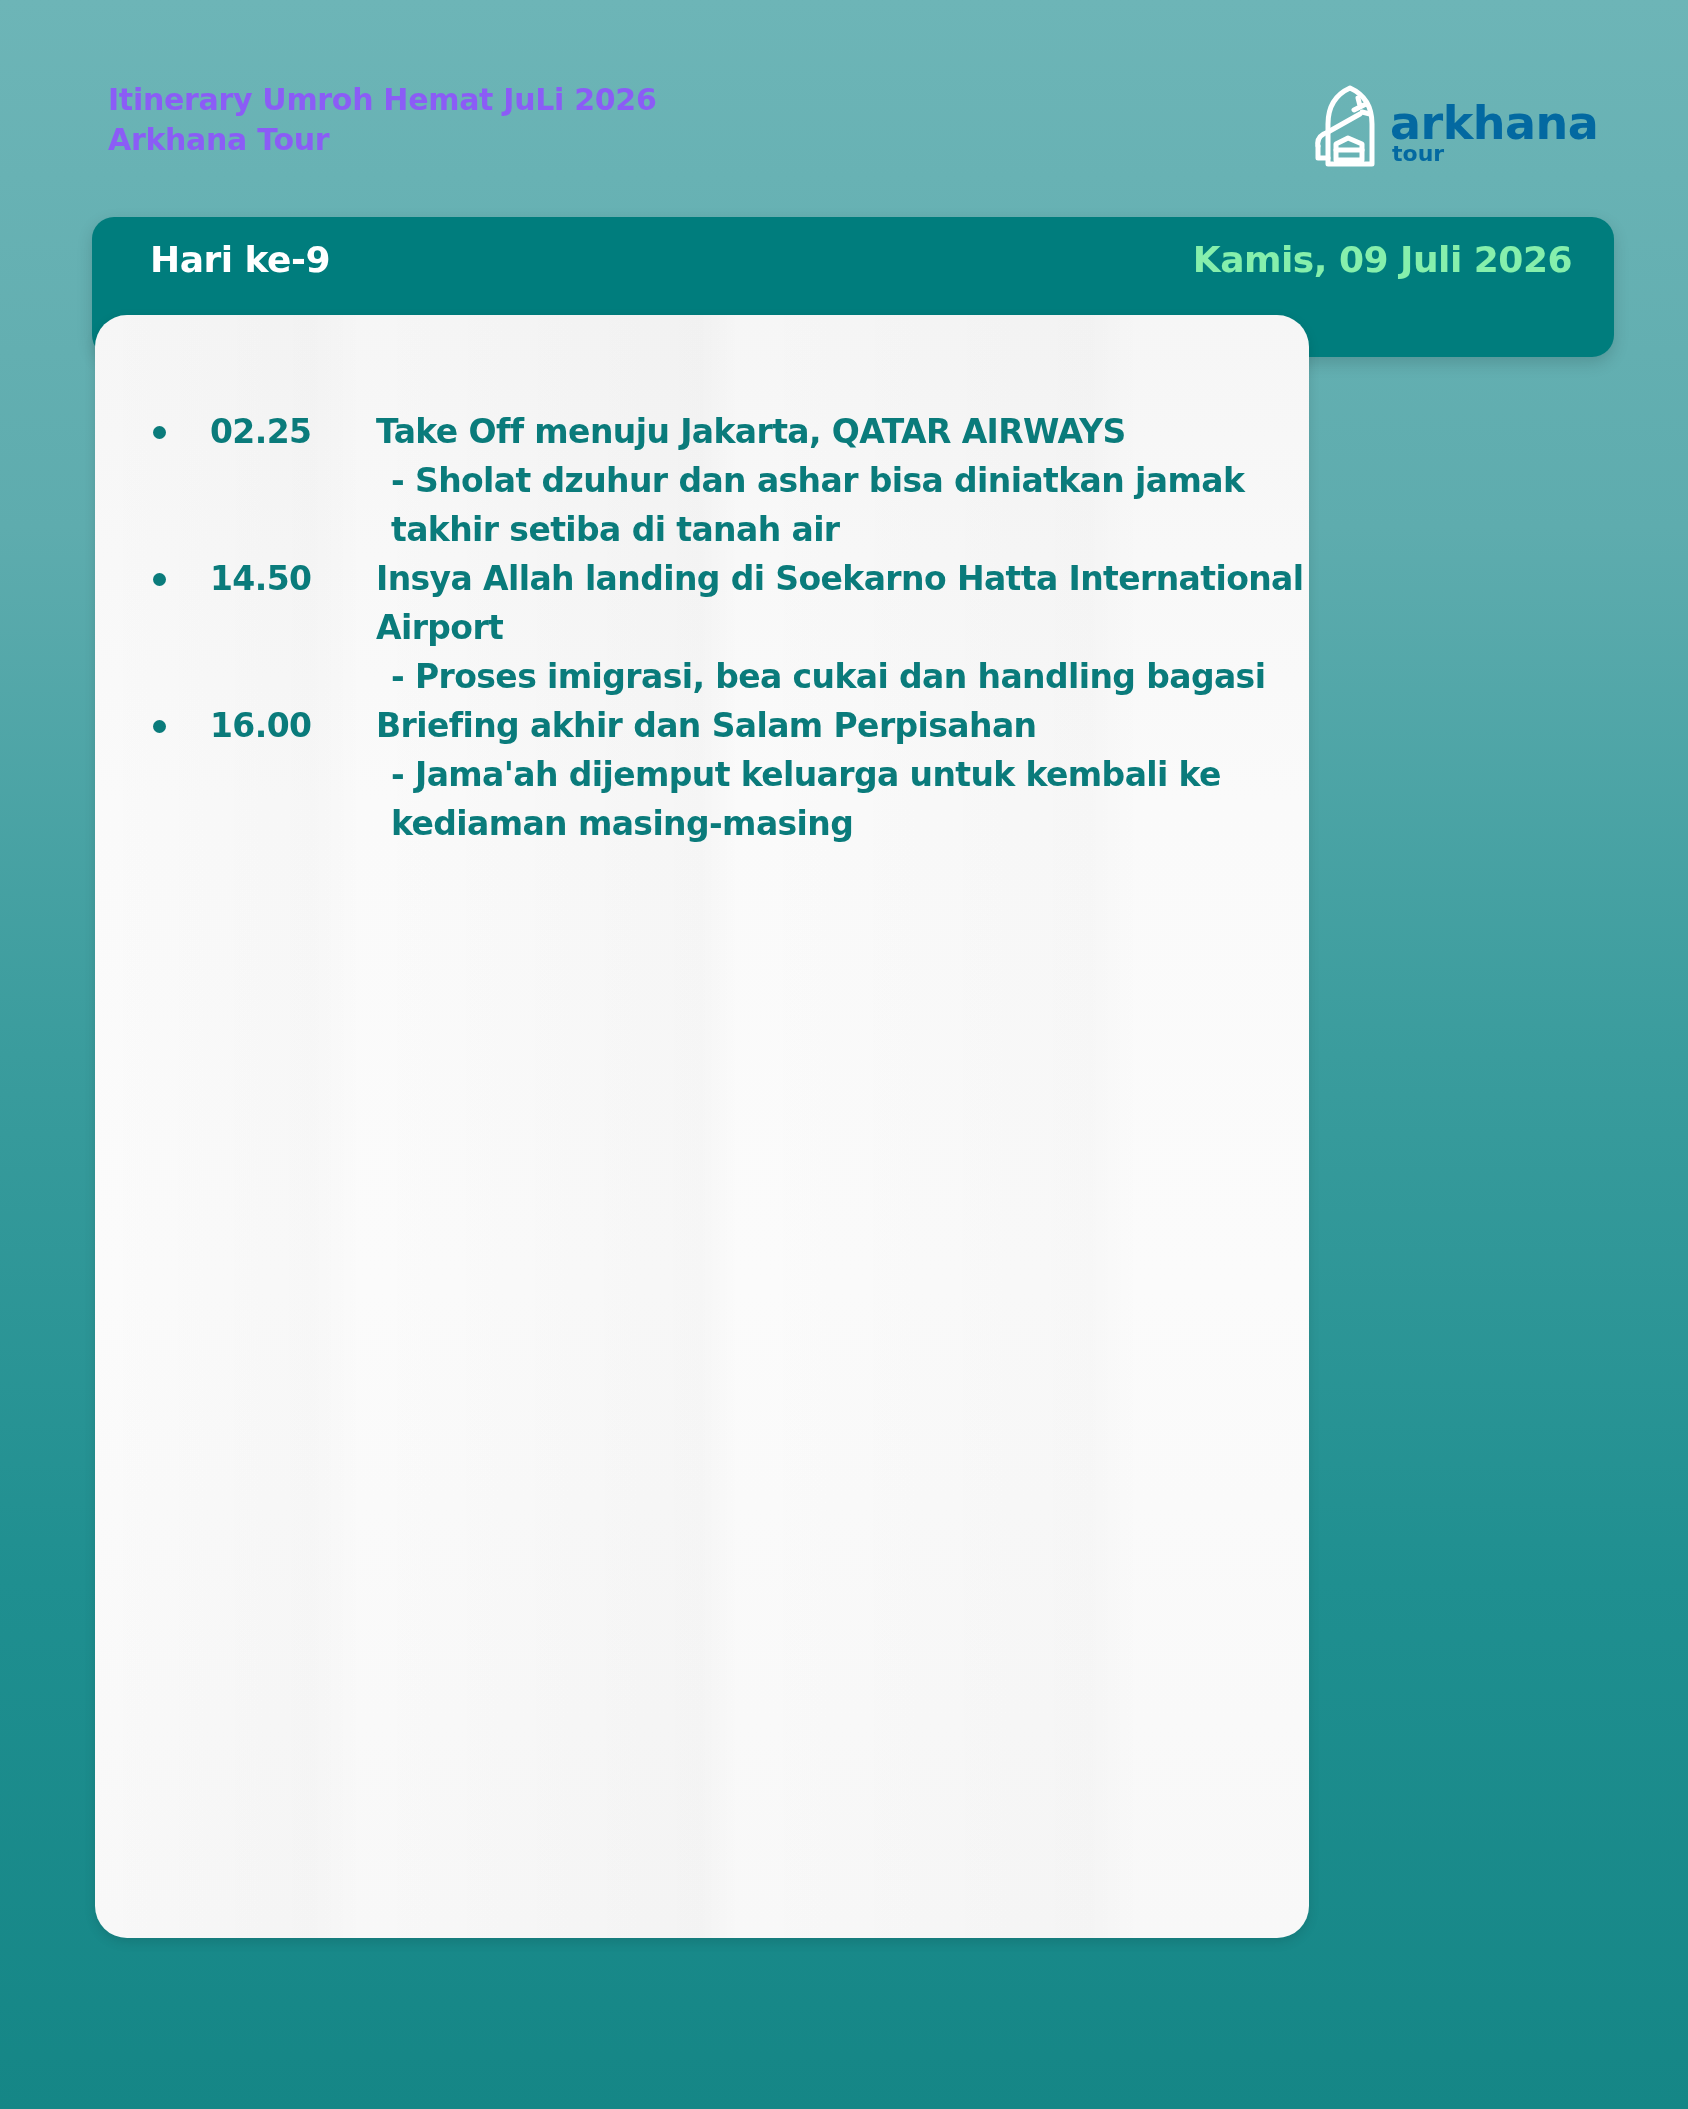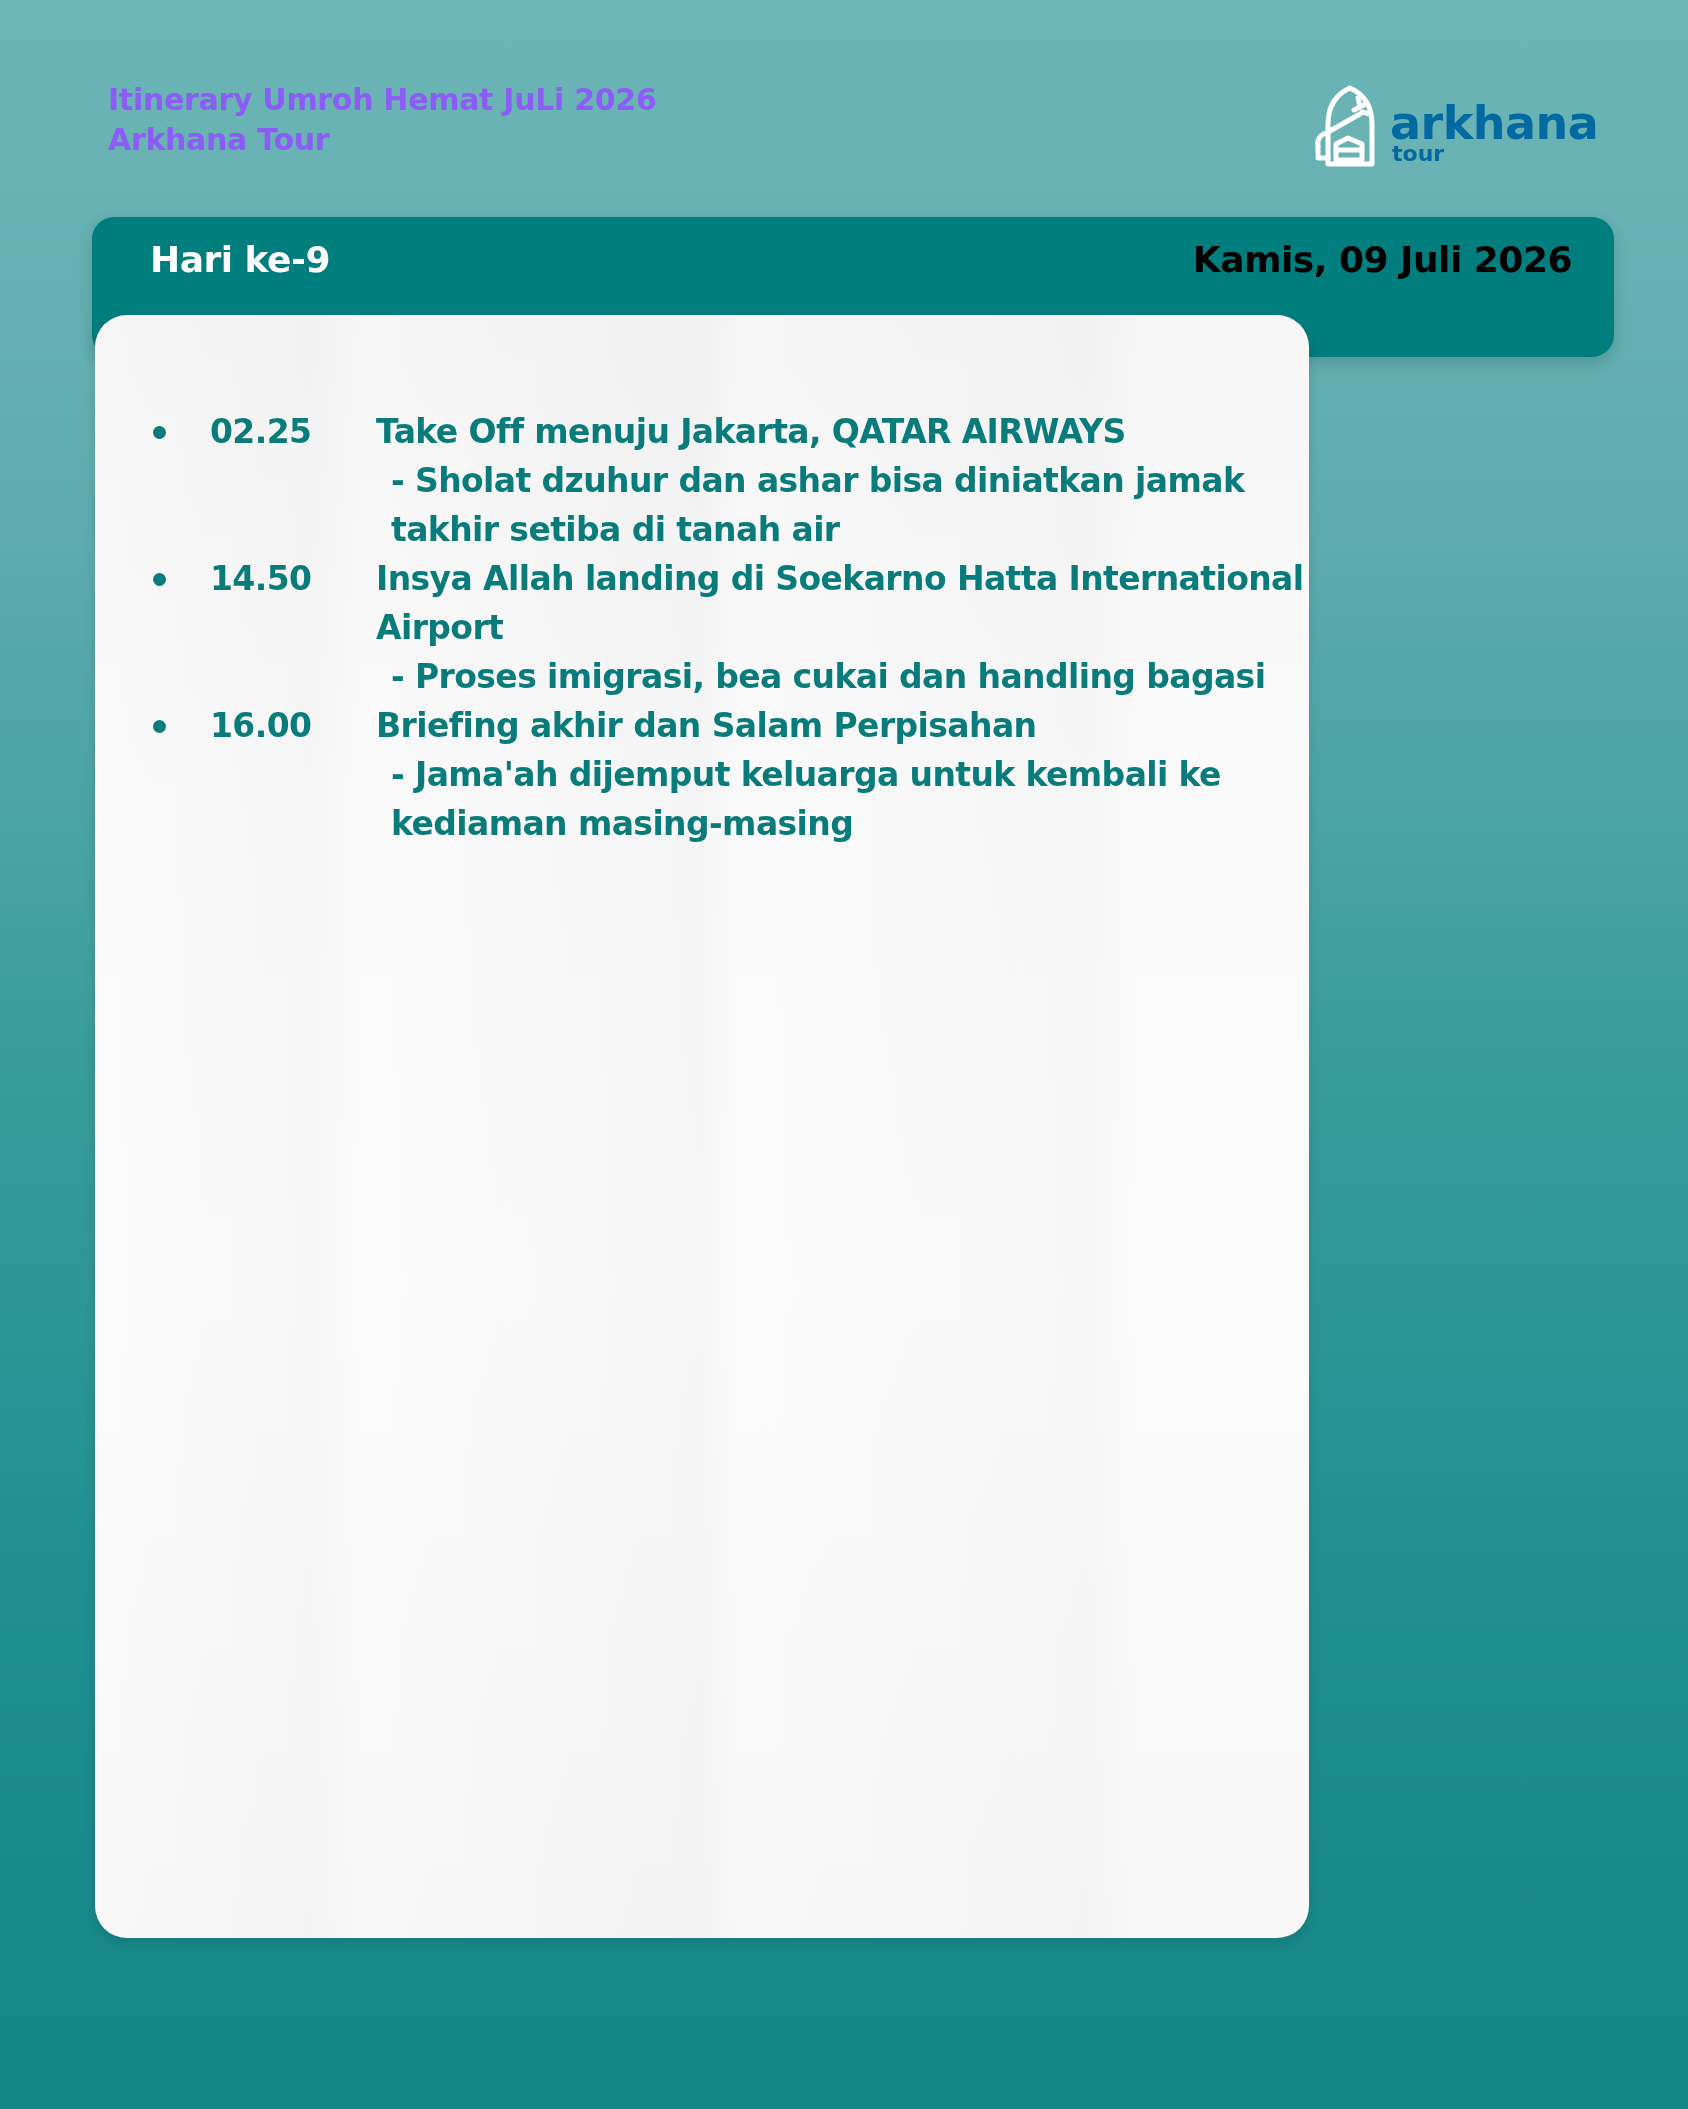"Kamis, 09 Juli 2026" .header-band .date { color: #000000 -> #86efac }
